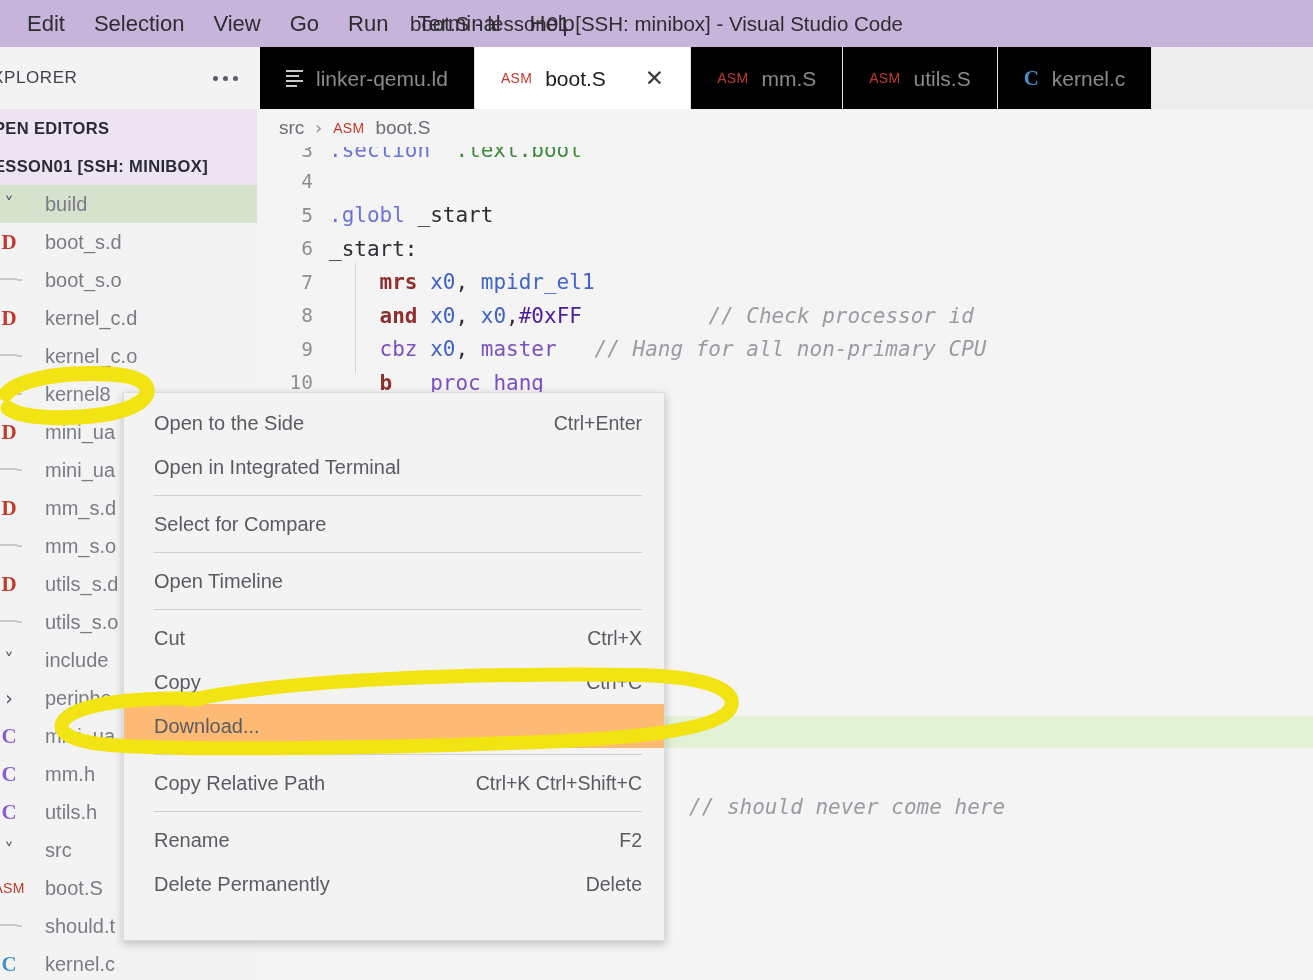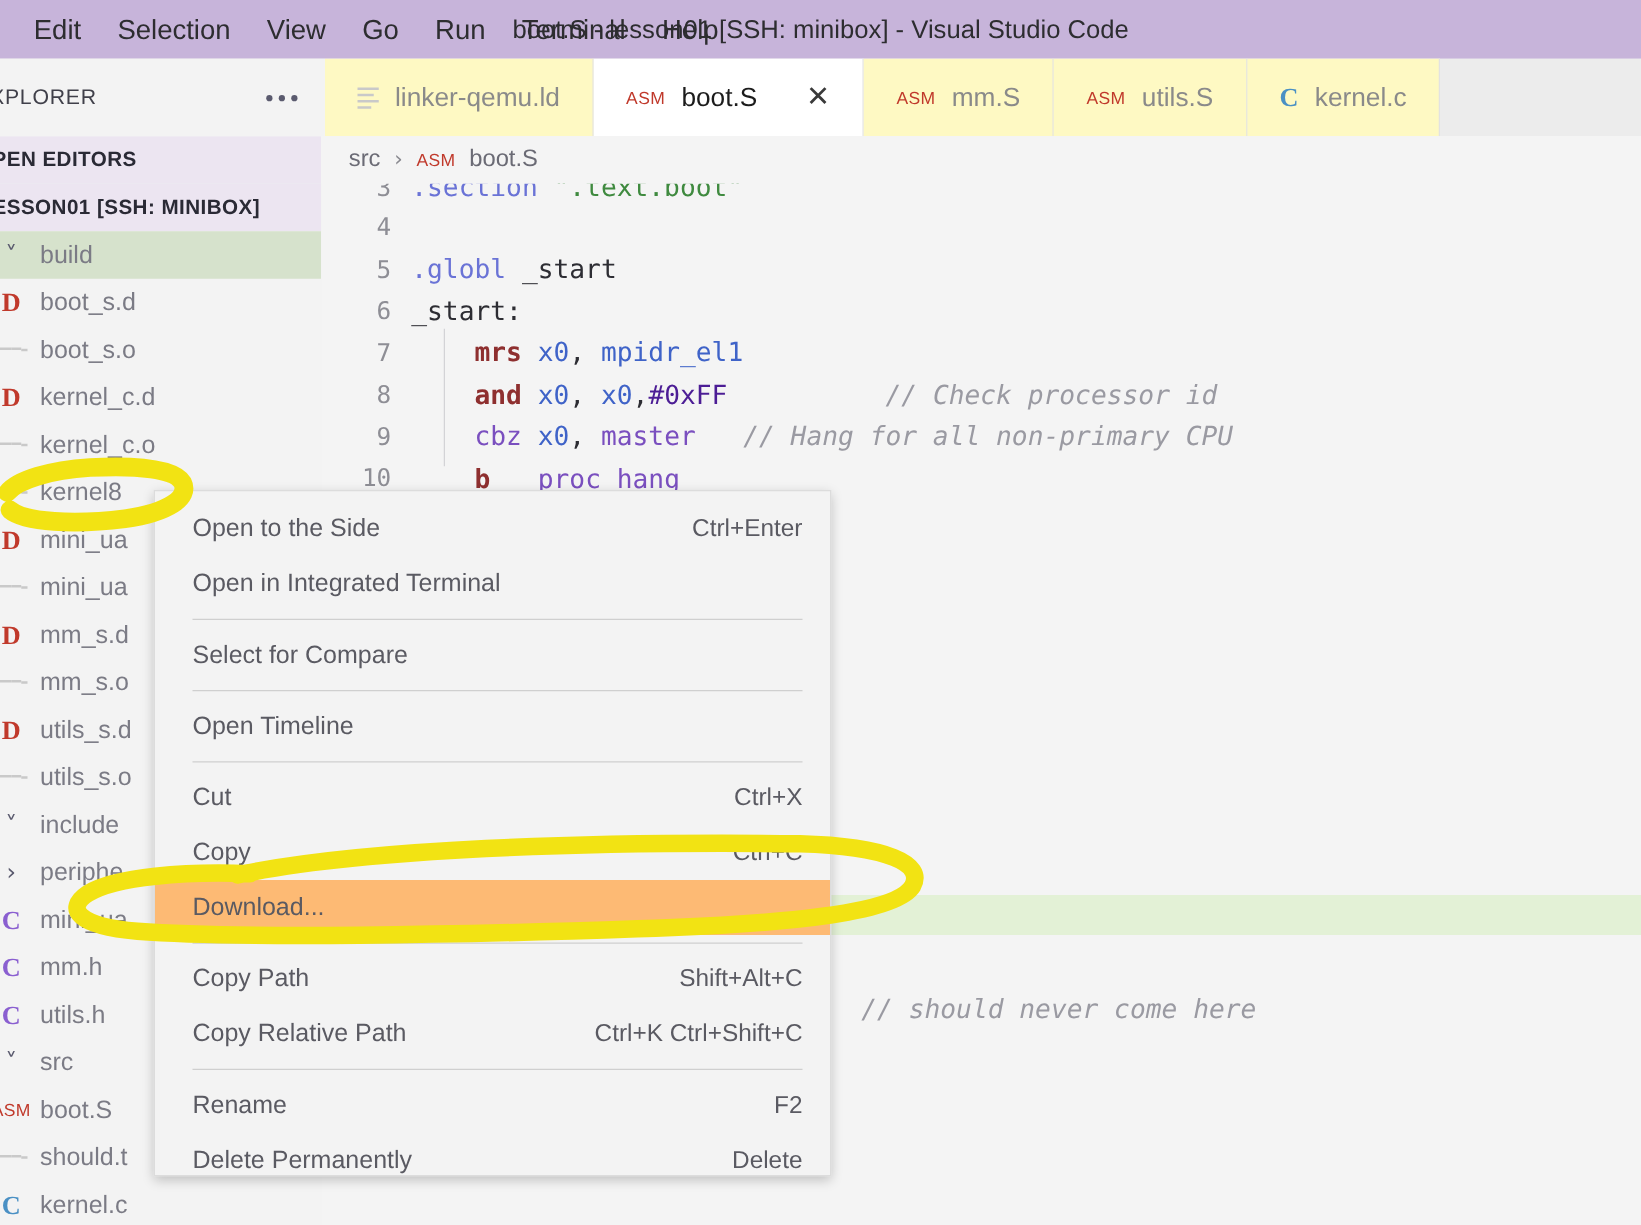"linker-qemu.ld" .tab { background: #fef9c3 -> #000000 }
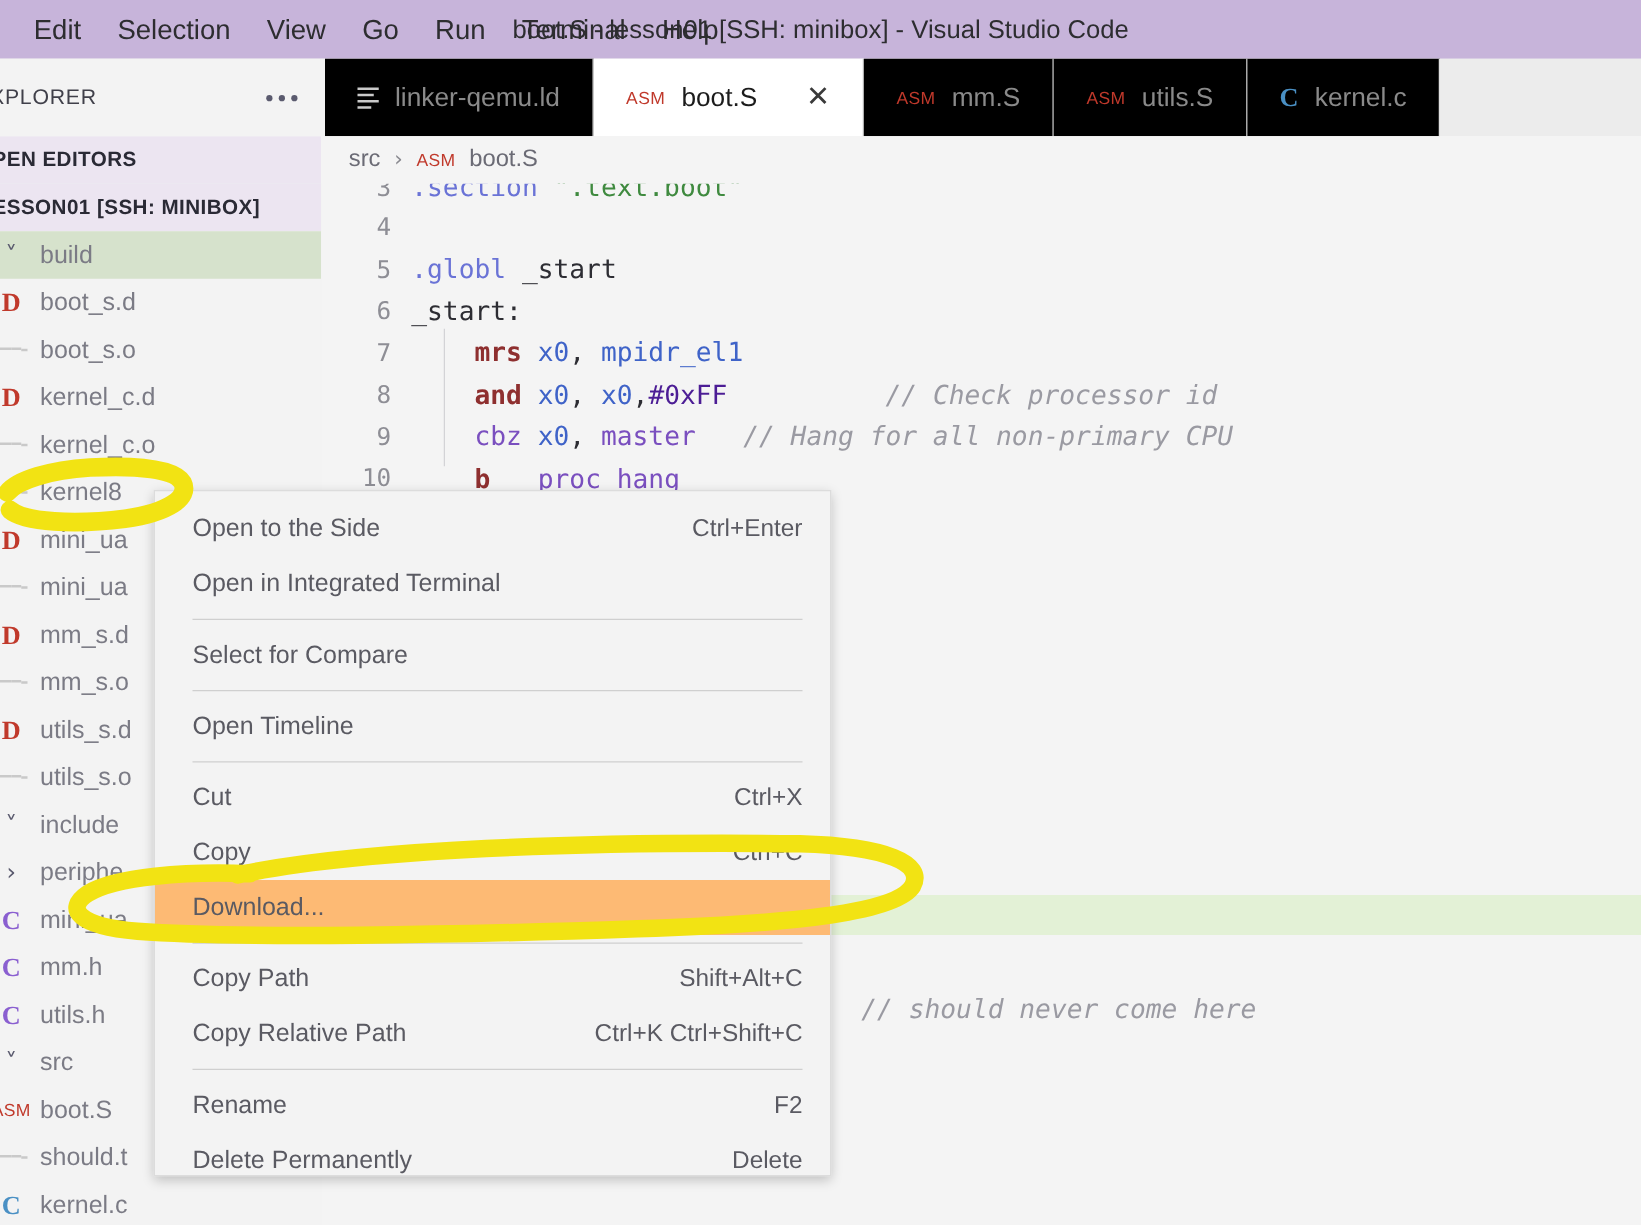"build" .sb-row .sb-label { margin-left: none -> 13px }
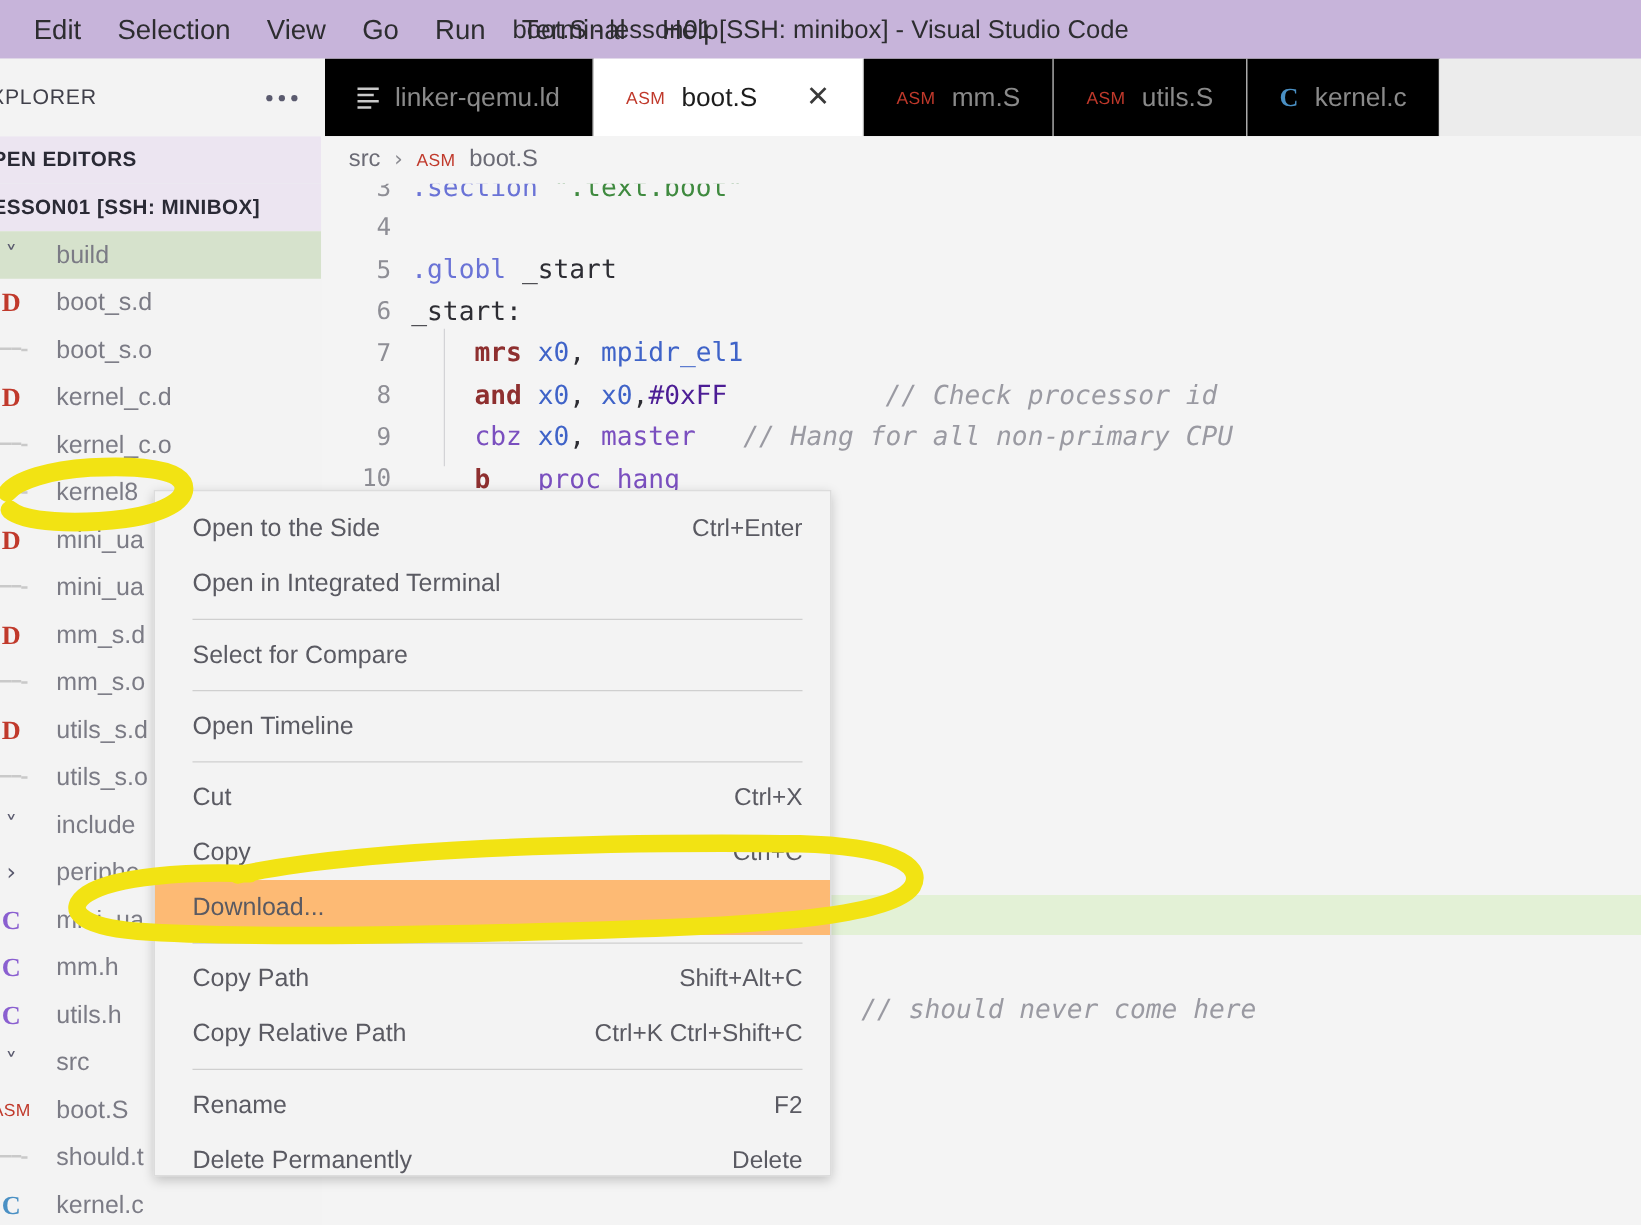"Copy Path" div.ctx-item { html: <div> <span>Copy Path</span> <span>Shift+Alt+C</span> </div> -> none }
